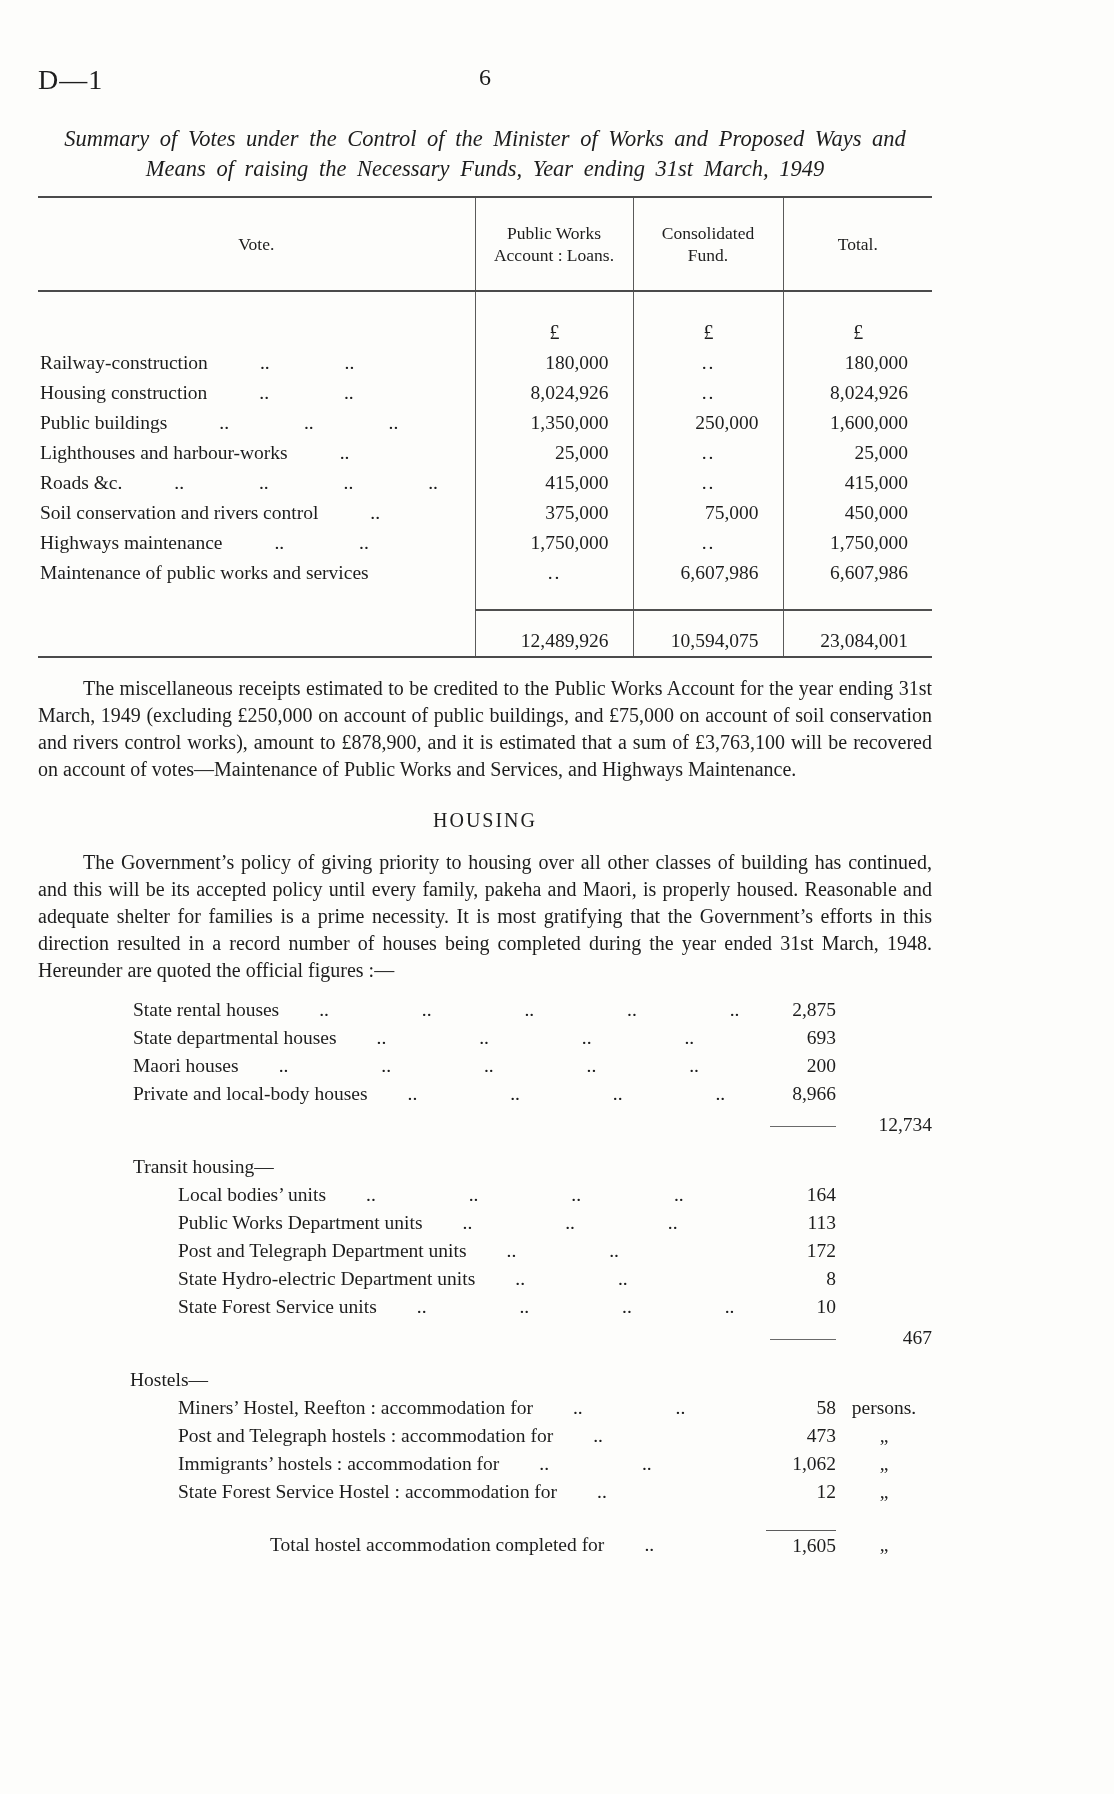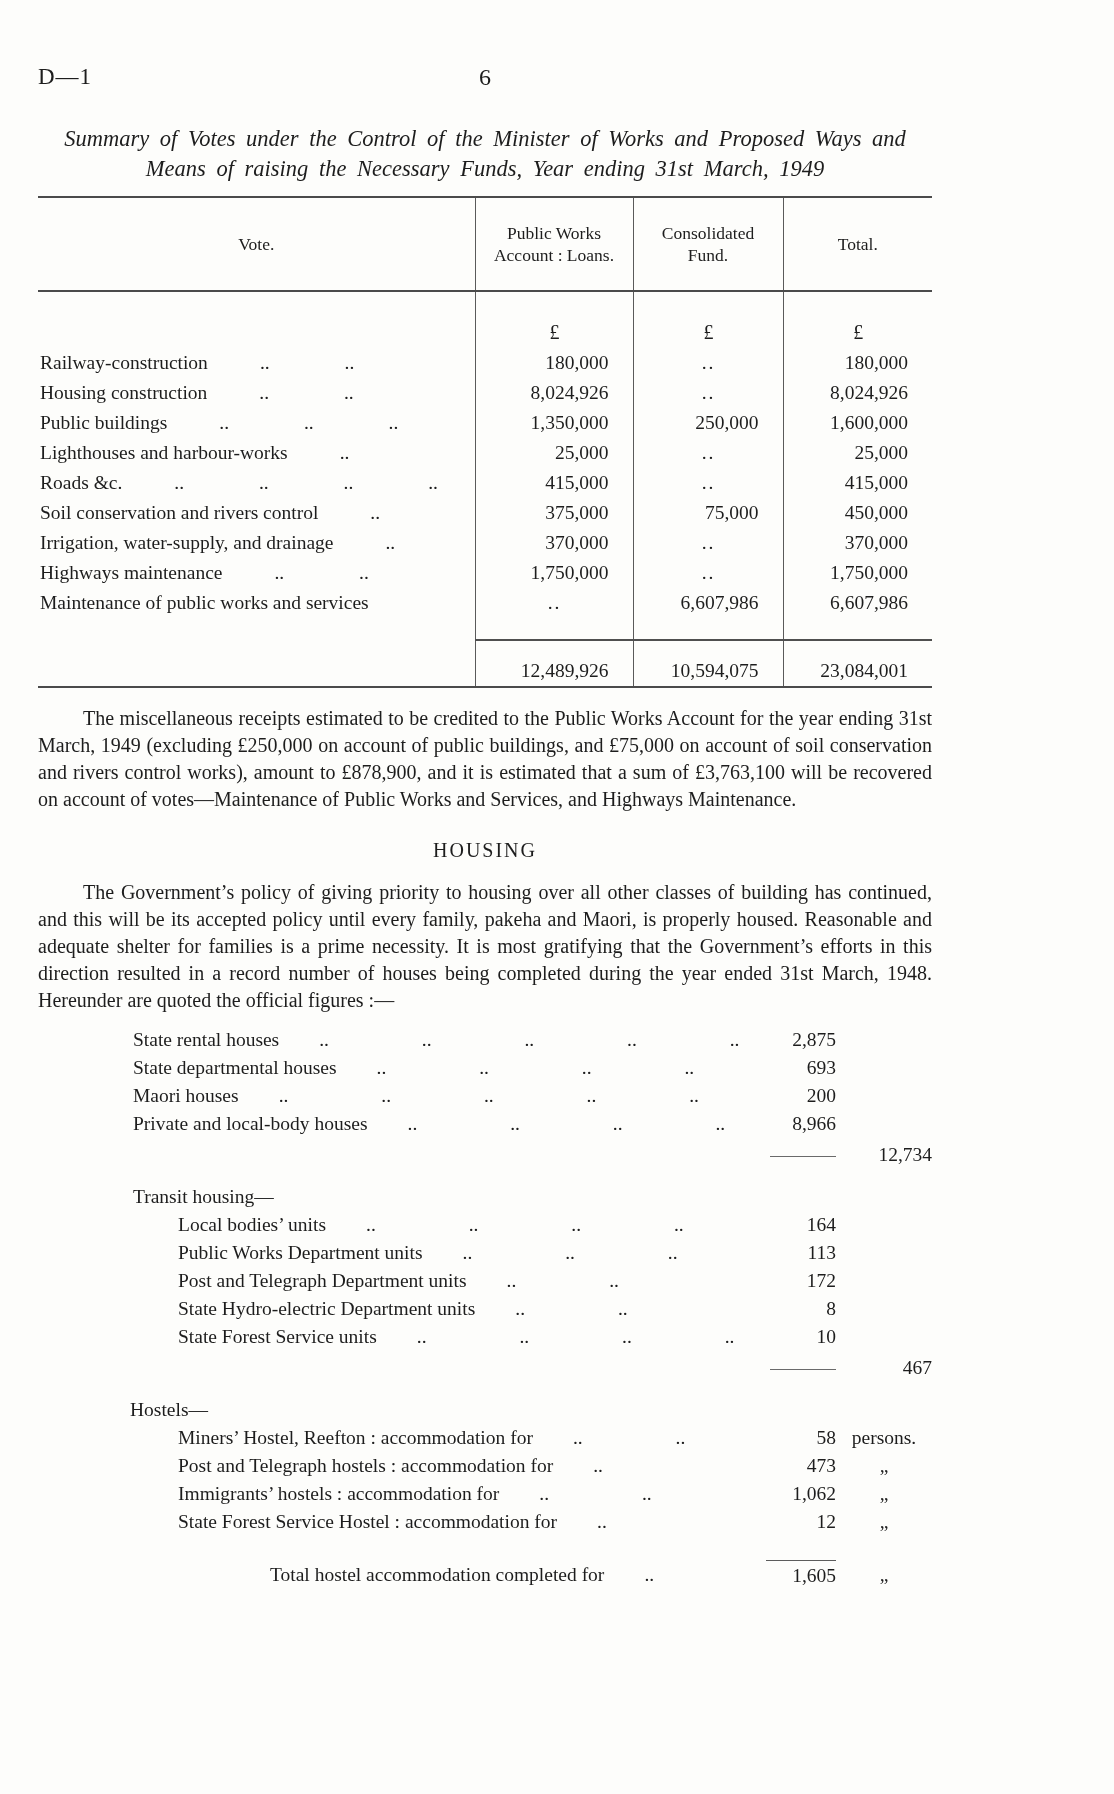"D—1" .doc-ref { font-size: 23px -> 28px }
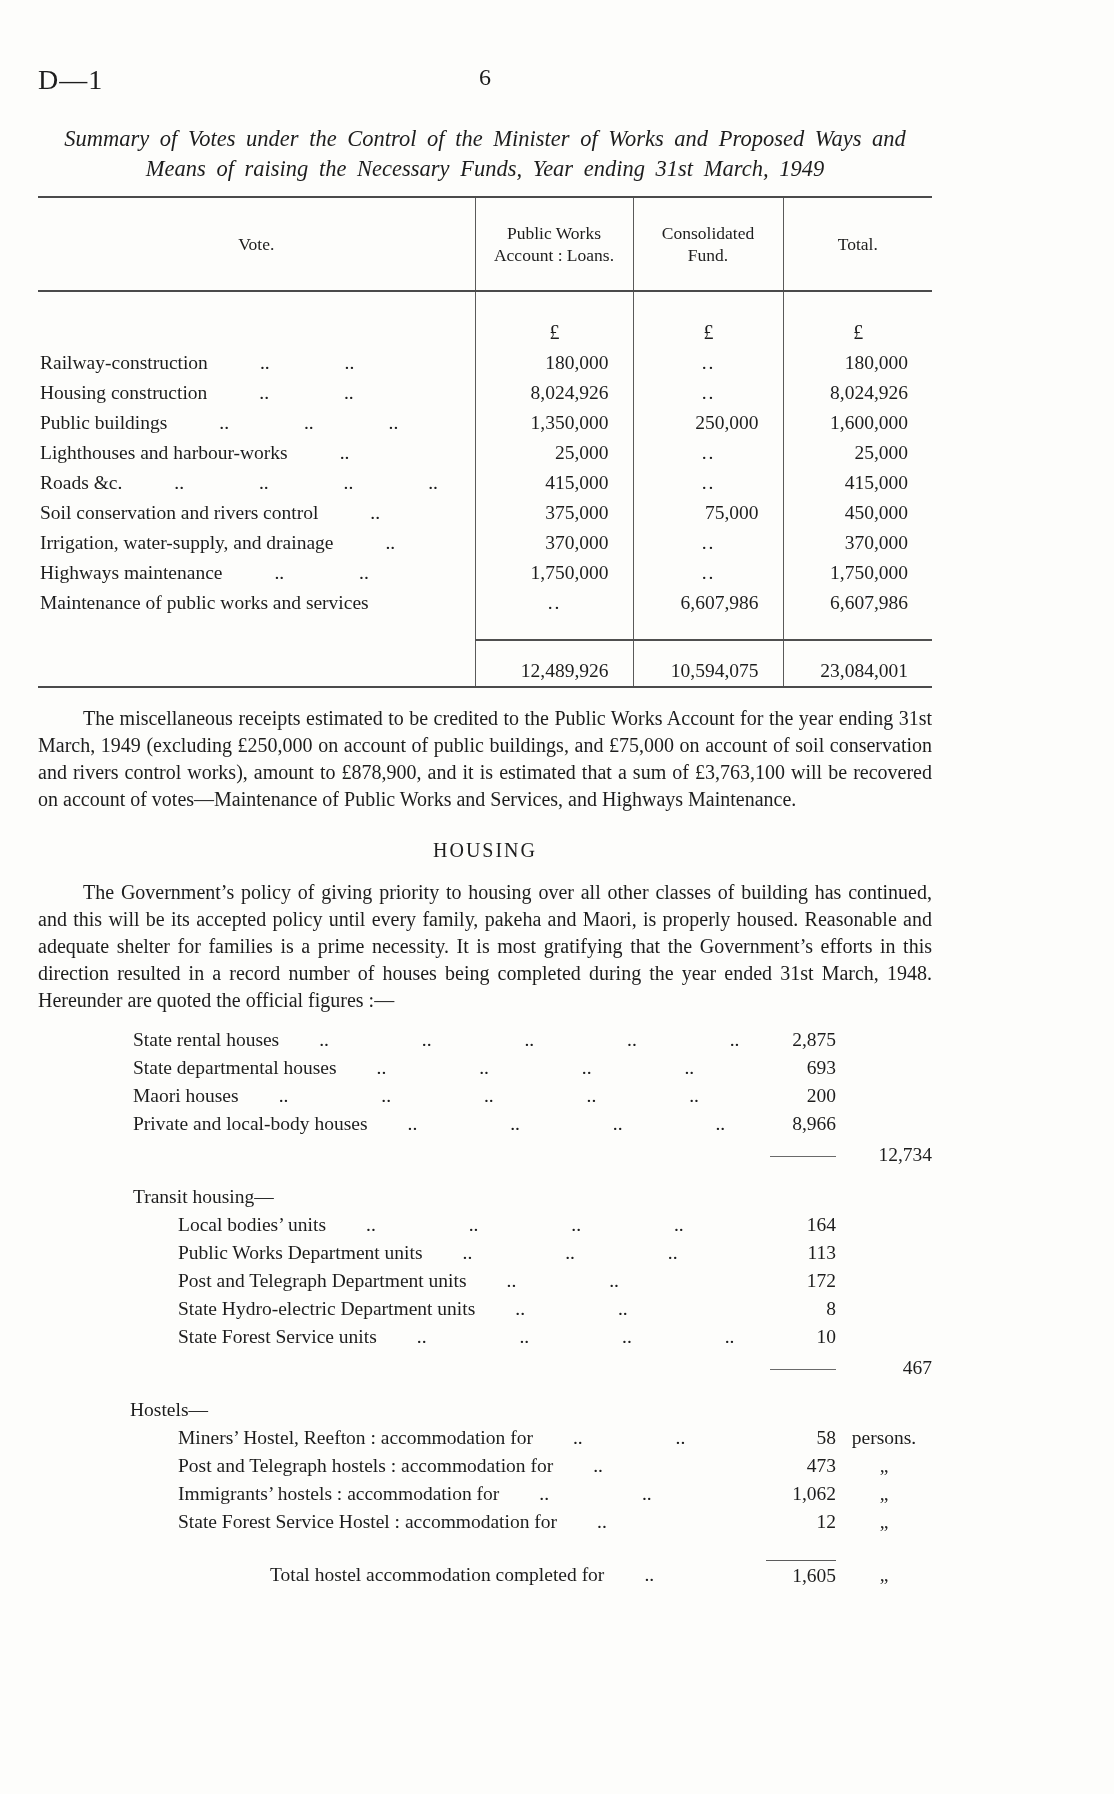"Irrigation, water-supply, and drainage" tr { html: <tr> <td> <div> <span>Irrigation, water-supply, and drainage</span> <span>..</span> </div> </td> <td>370,000</td> <td>..</td> <td>370,000</td> </tr> -> none }
